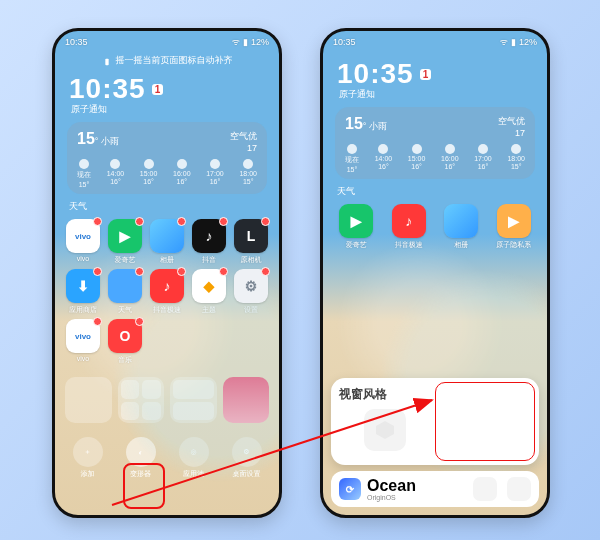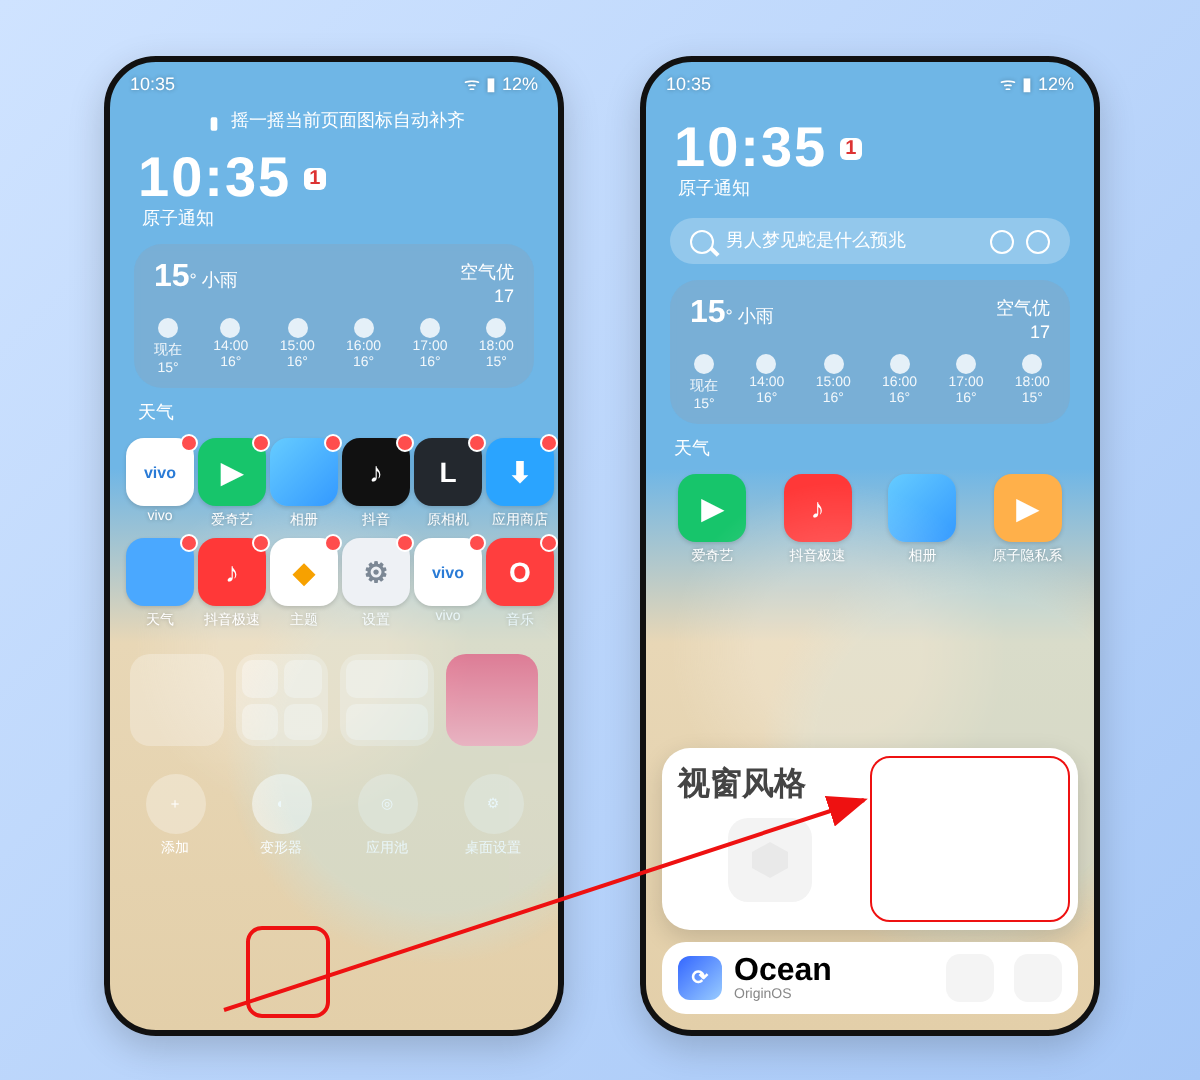"男人梦见蛇是什么预兆" div.search-pill { html: <div> <span></span> <span>男人梦见蛇是什么预兆</span> <span> <span></span> <span></span> </span> </div> -> none }
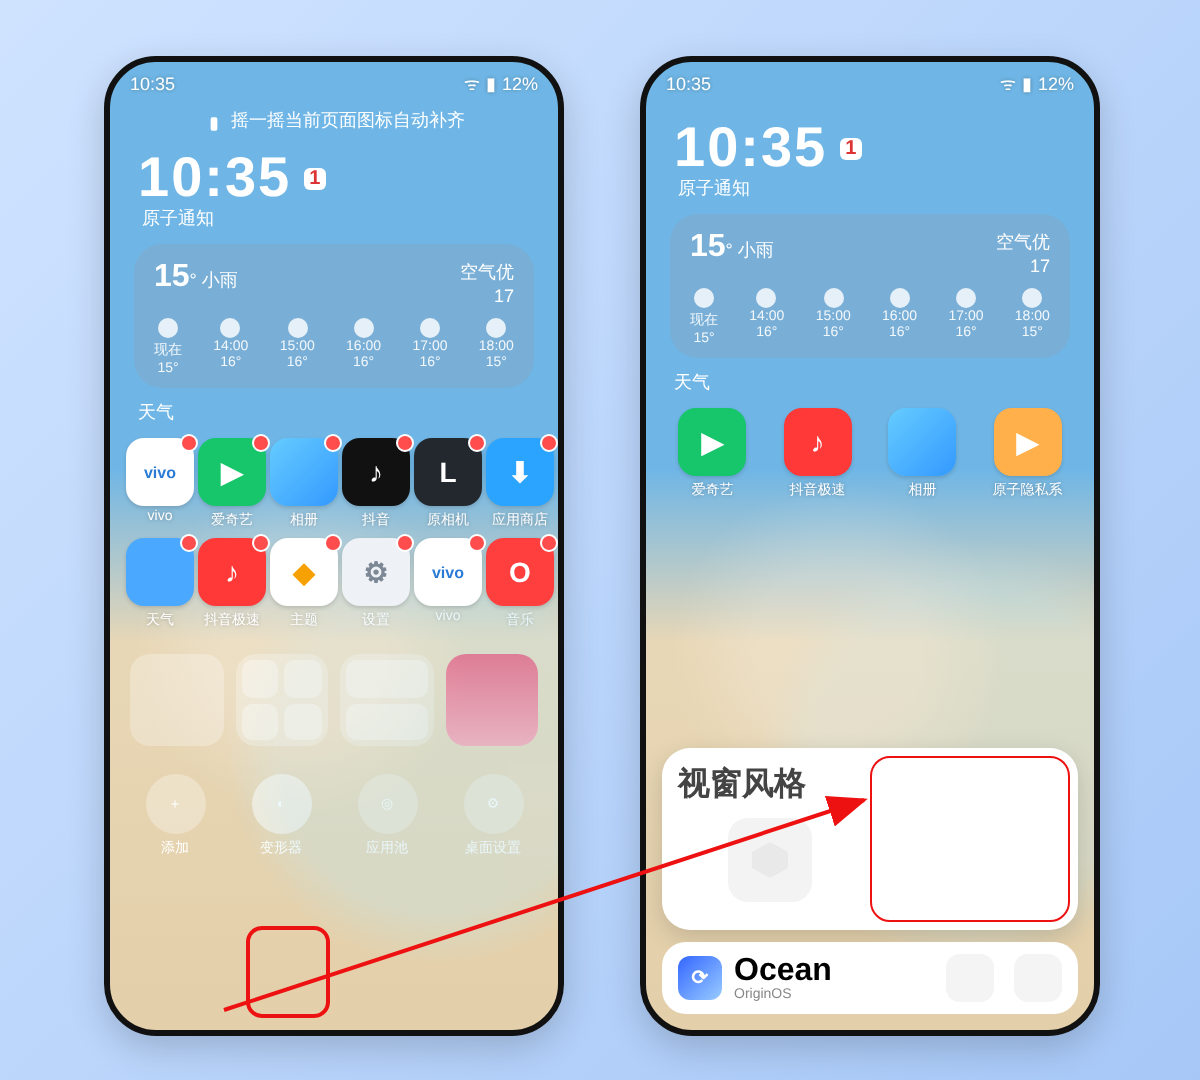"vivo" .icongrid { grid-template-columns: repeat(6,1fr) -> repeat(5,1fr) }
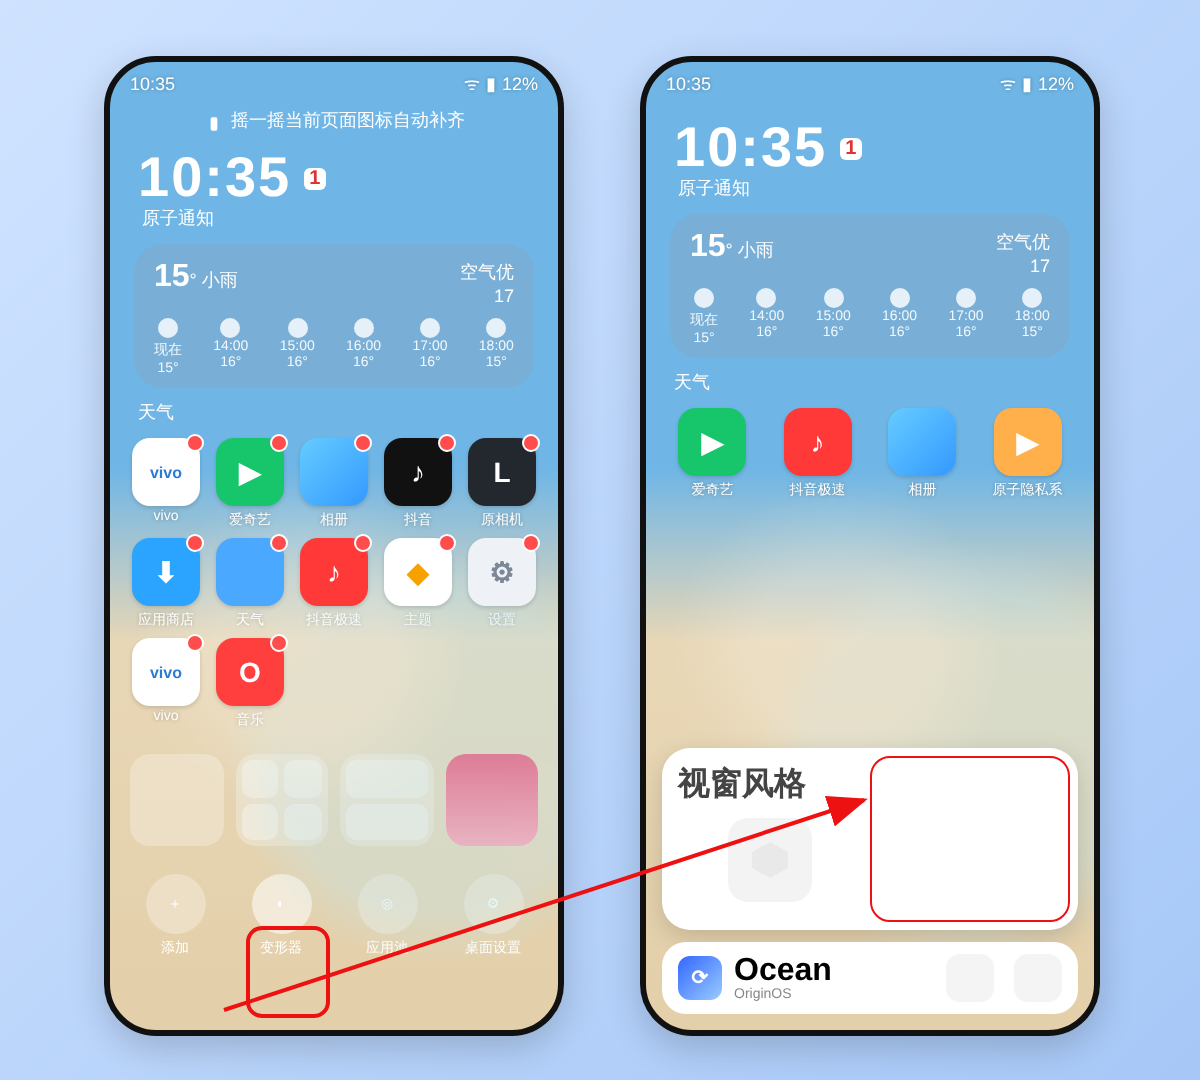"视窗风格" .panel h4 { font-size: 16px -> 12px }
